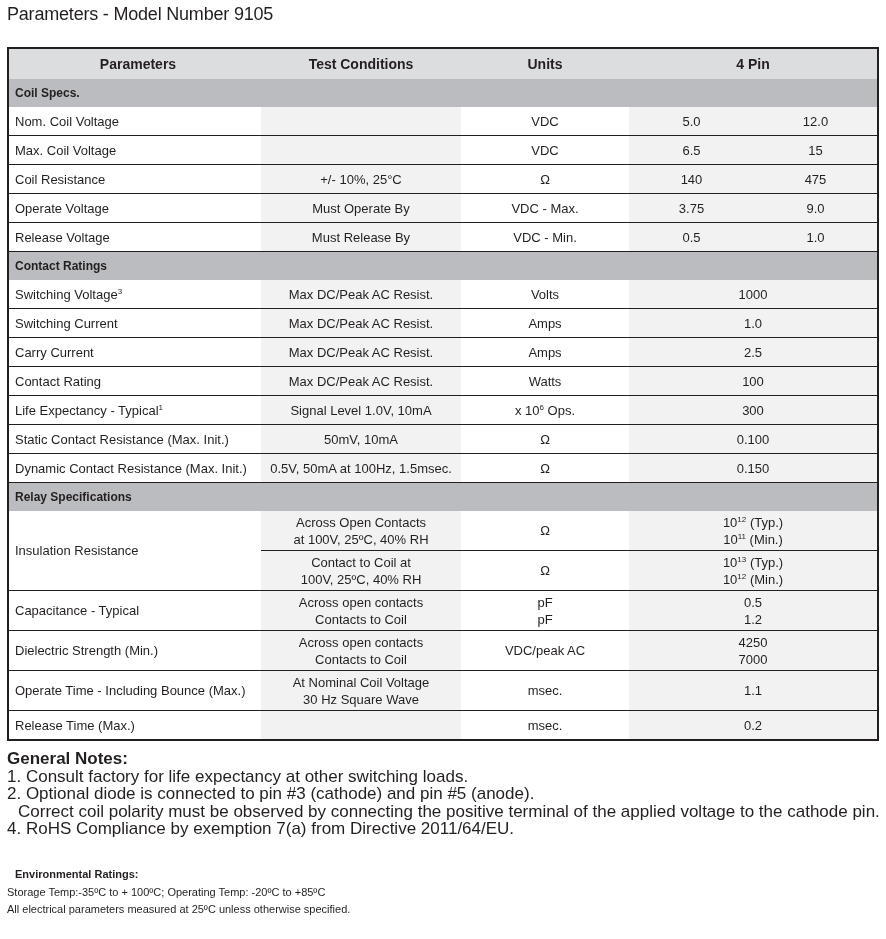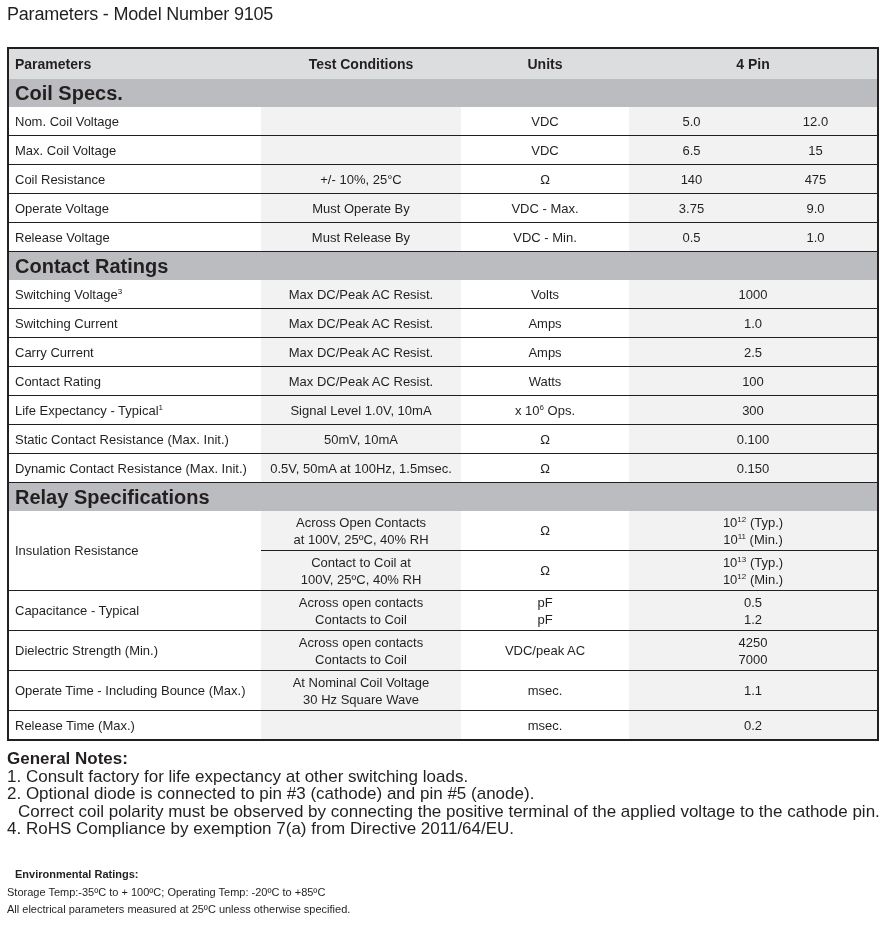"Parameters" .spec-table thead th.left { text-align: left -> center }
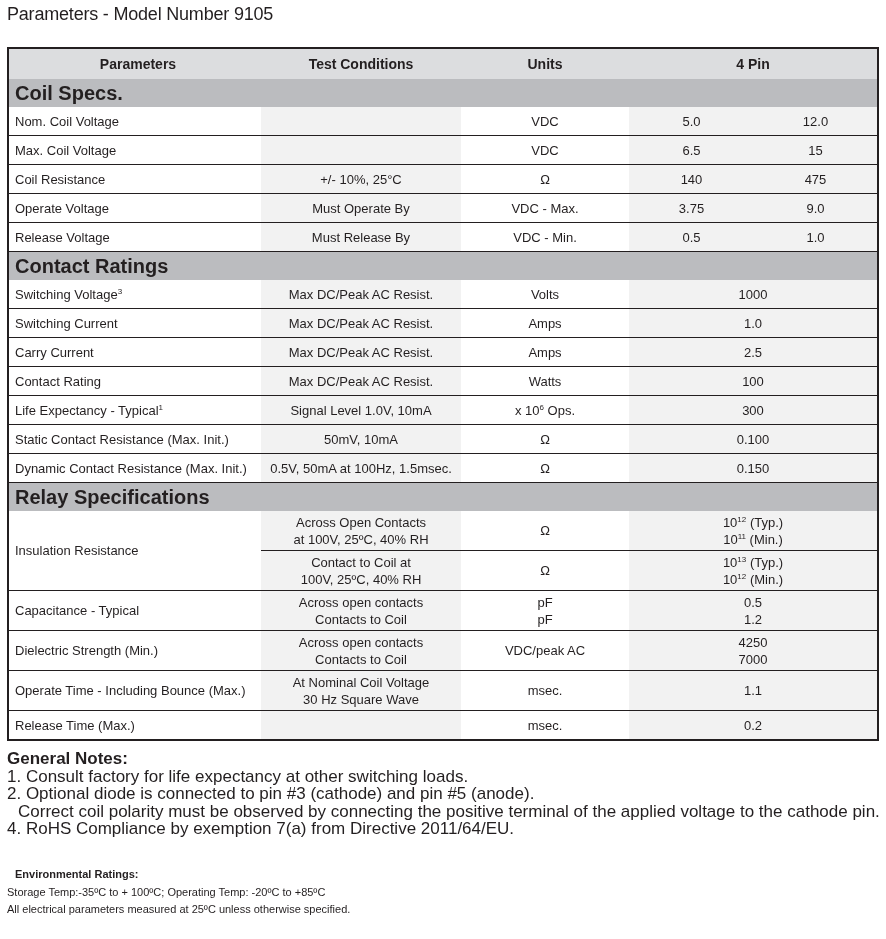"Coil Specs." tr.section td { font-size: 20px -> 12px }
